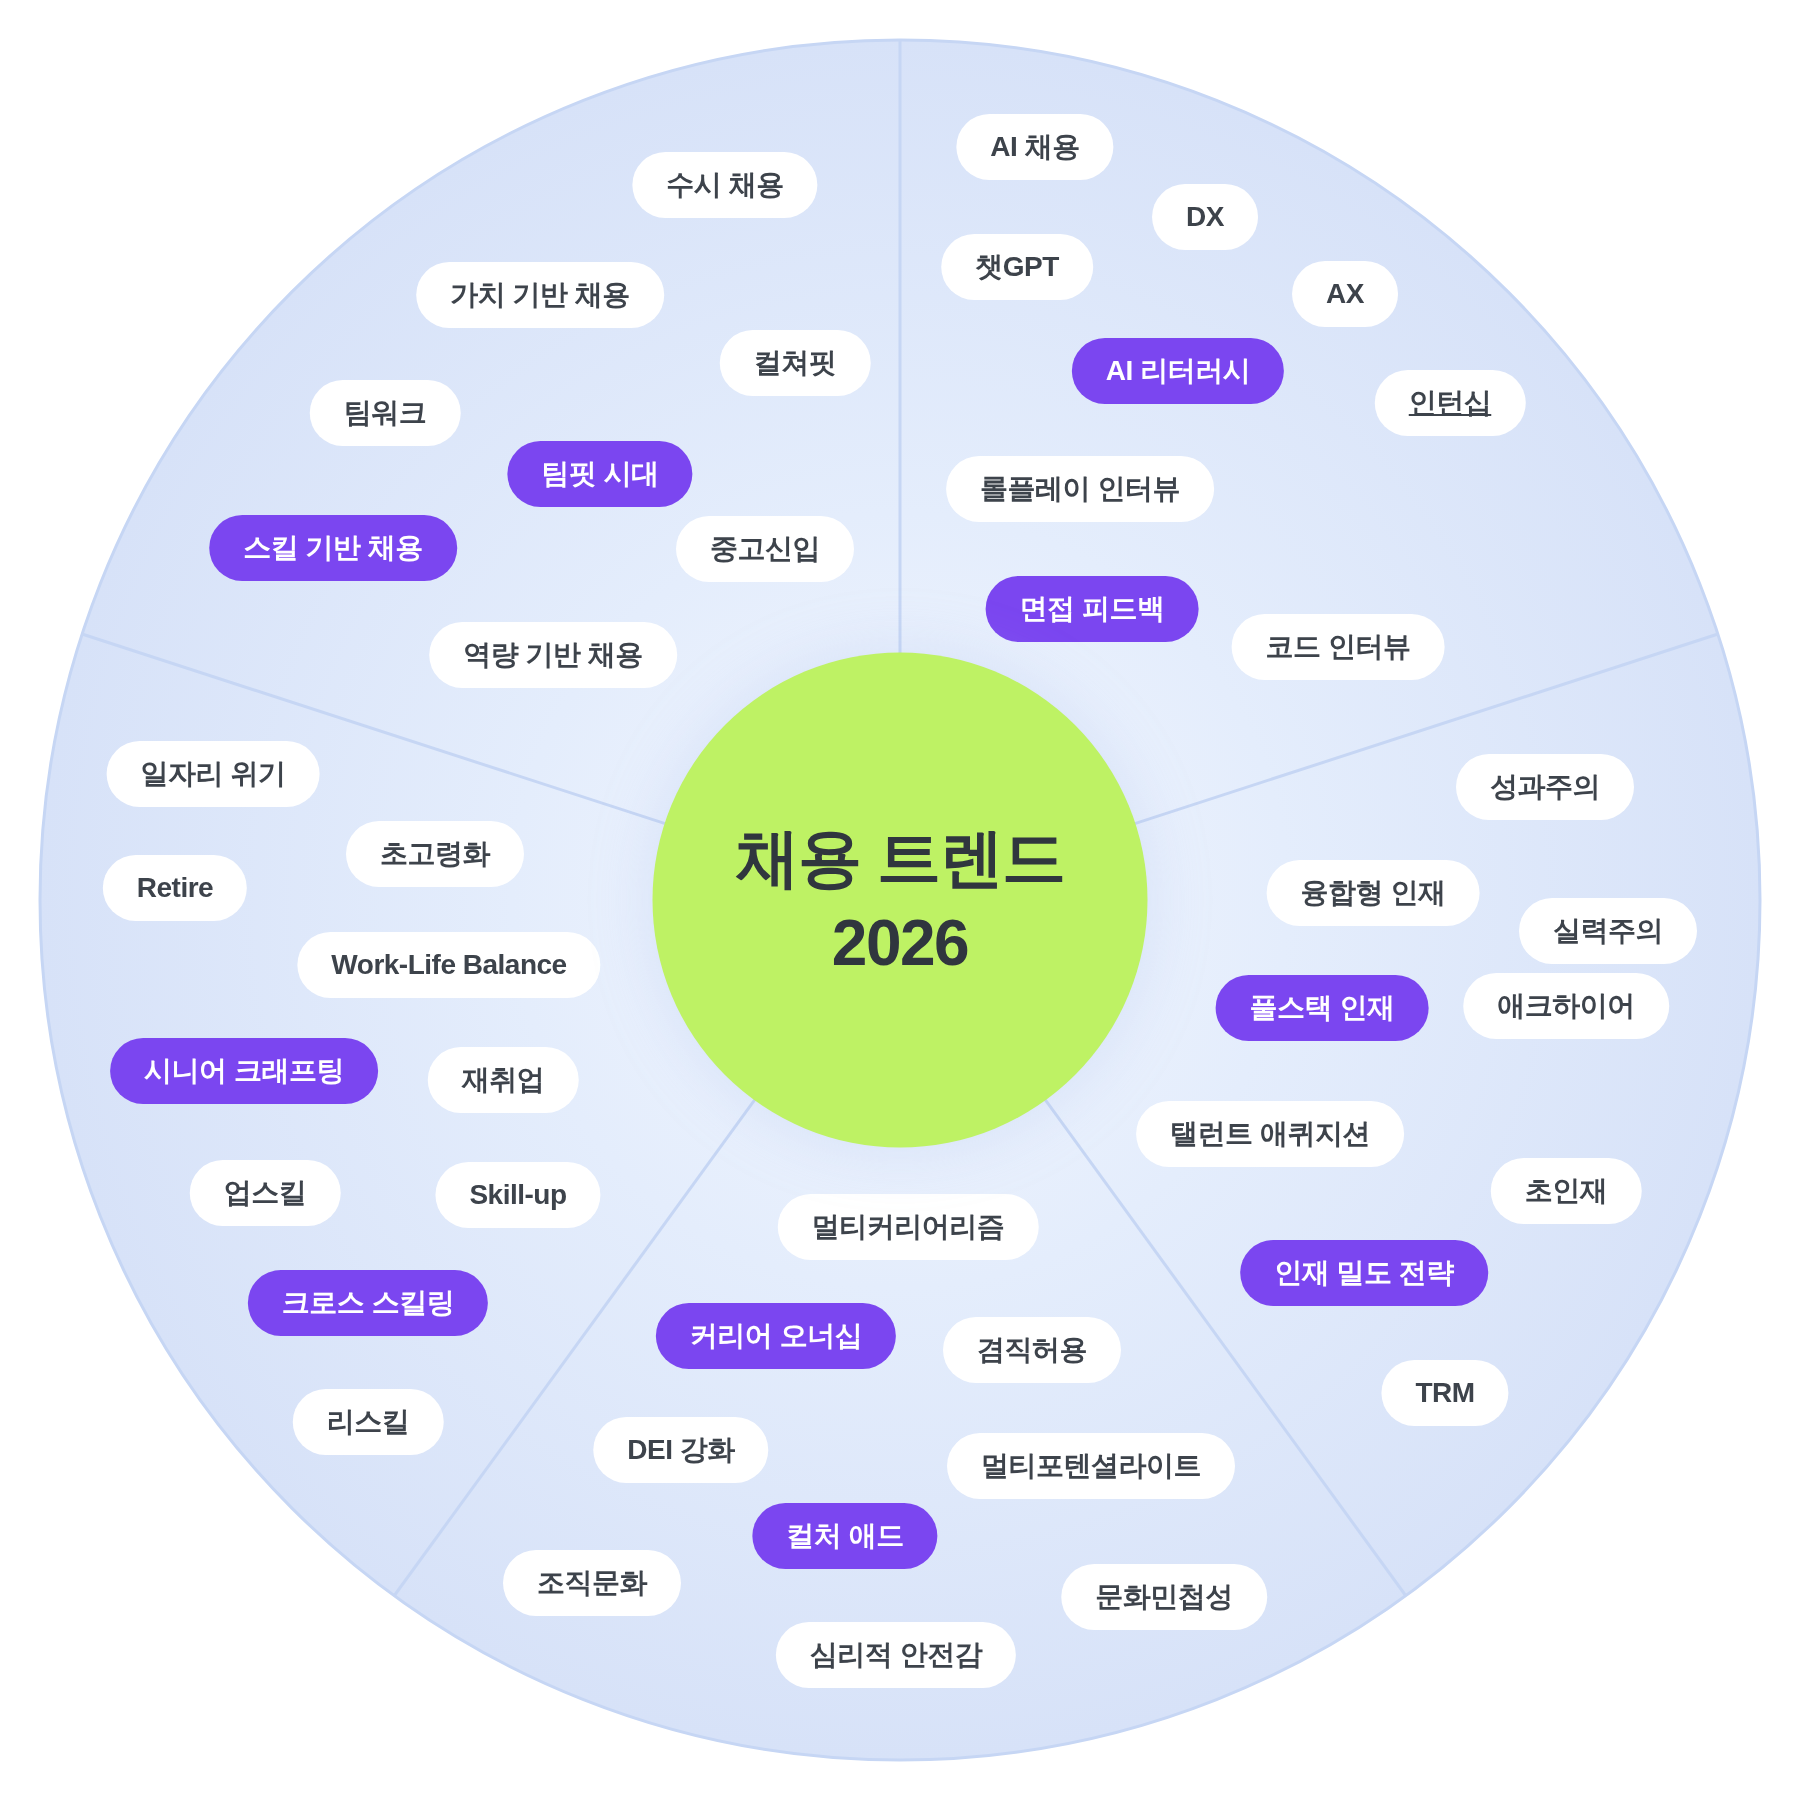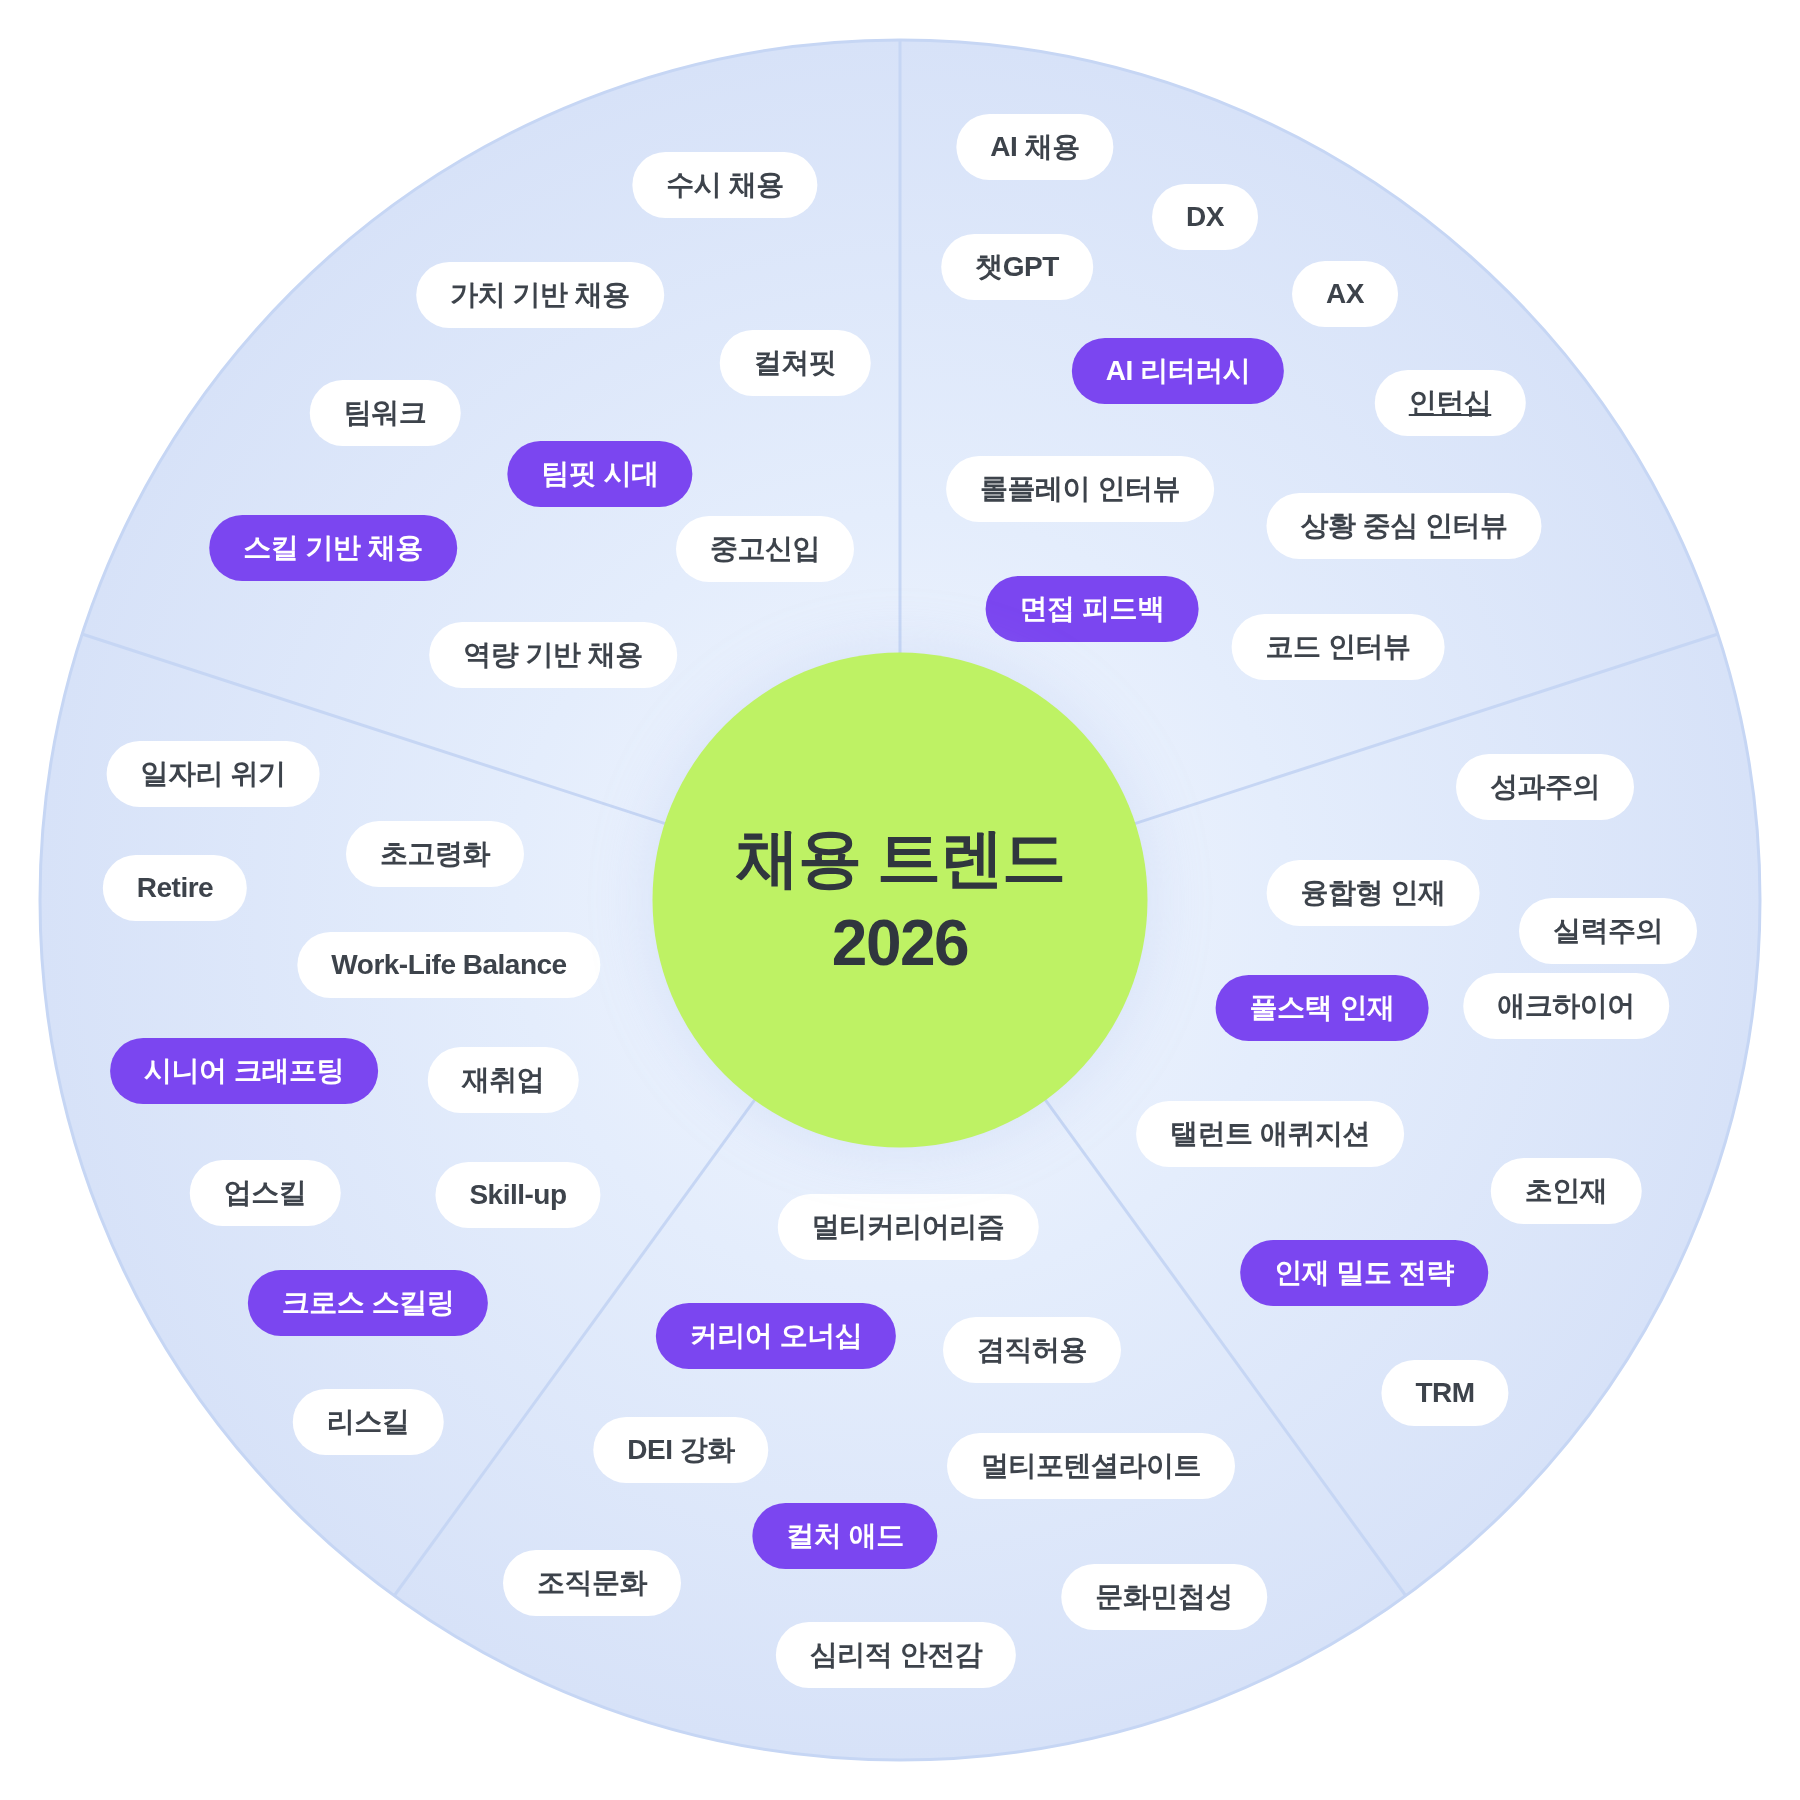"상황 중심 인터뷰" div.pill { html: <div>상황 중심 인터뷰</div> -> none }
